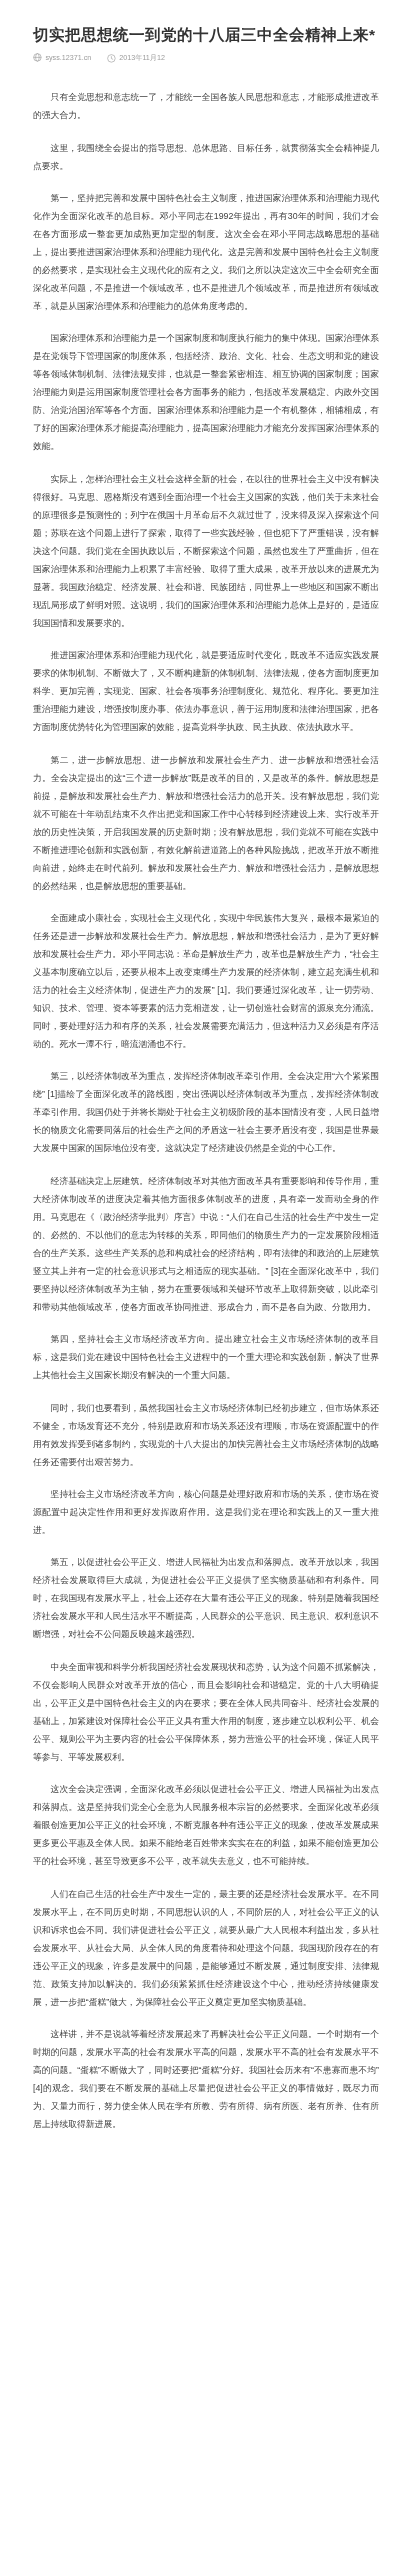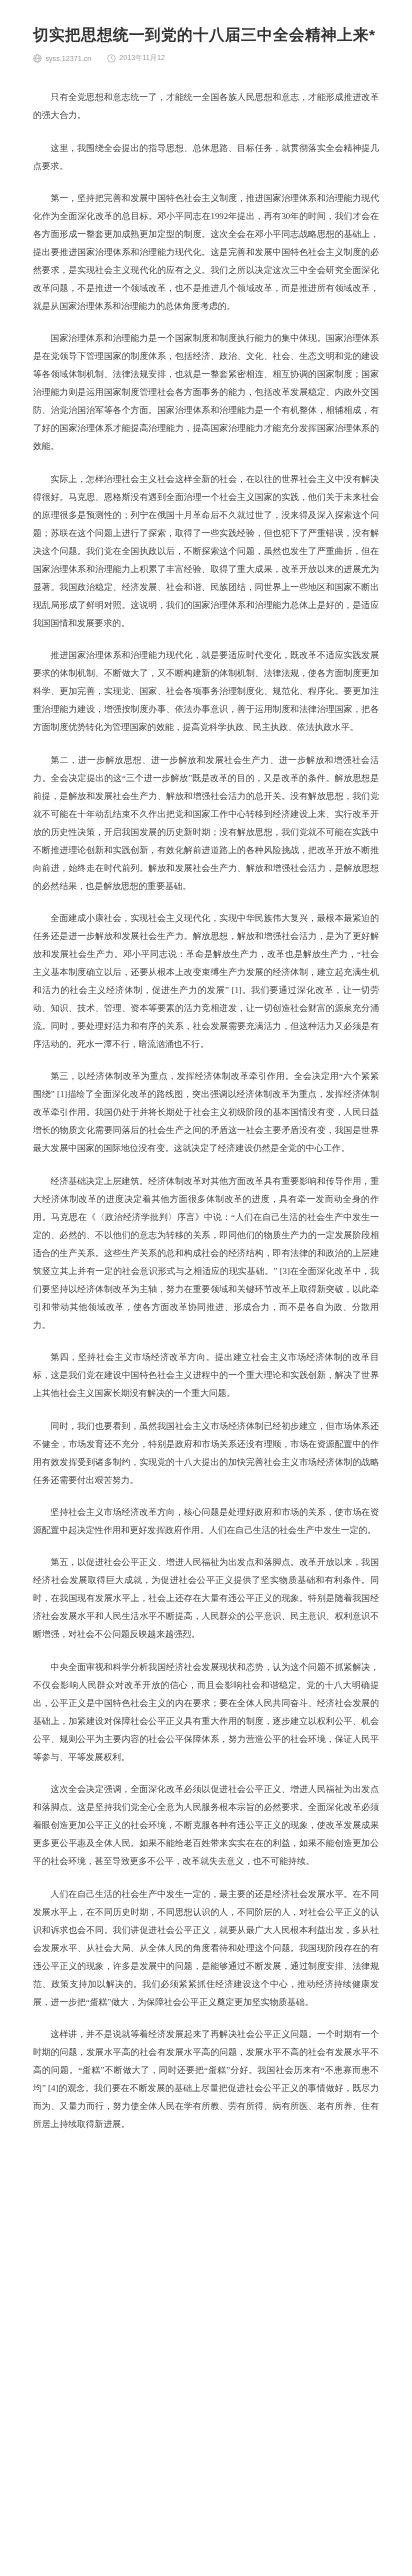"syss.12371.cn" .meta { align-items: center -> flex-start }
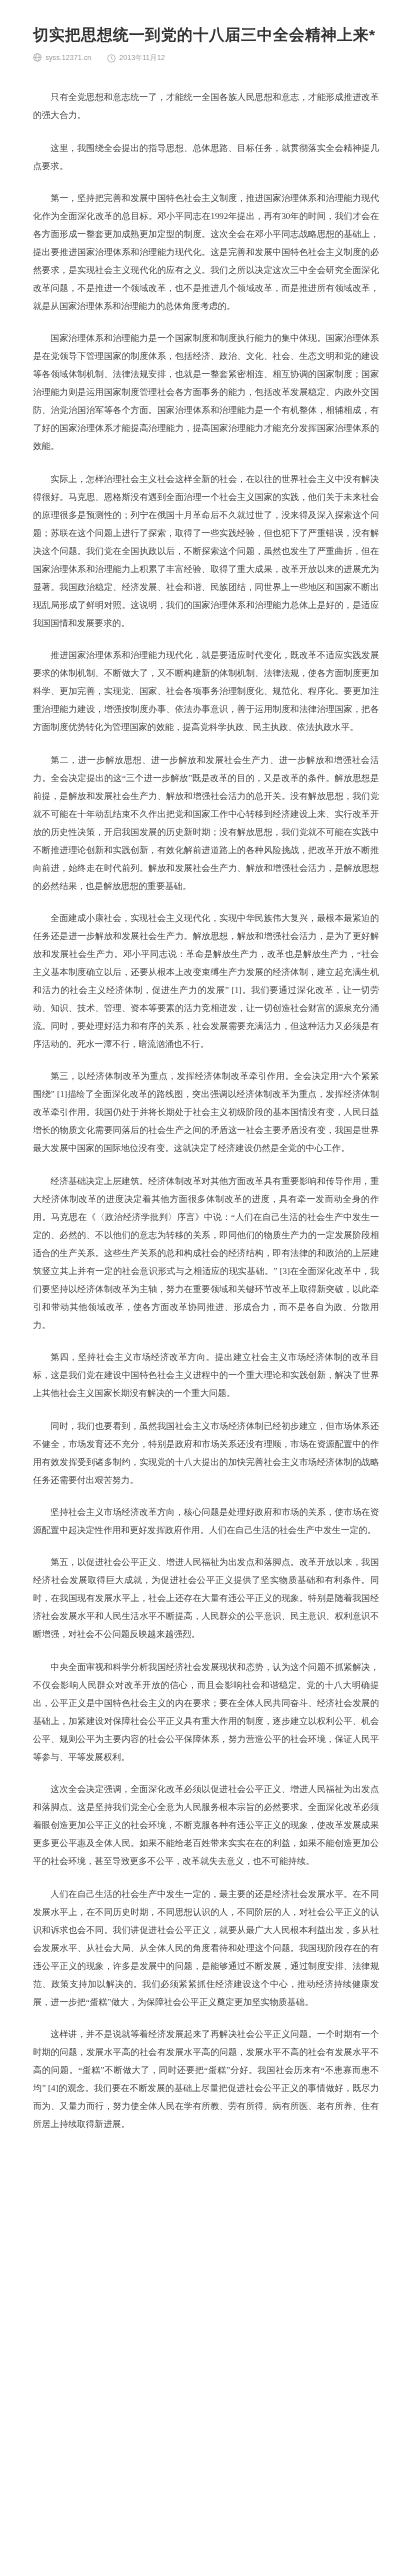"只有全党思想和意志统一了，才能统一全国各族人民思想和意志，才能形成推进改革的强大" .content p.para { font-family: Liberation Serif, serif -> none }
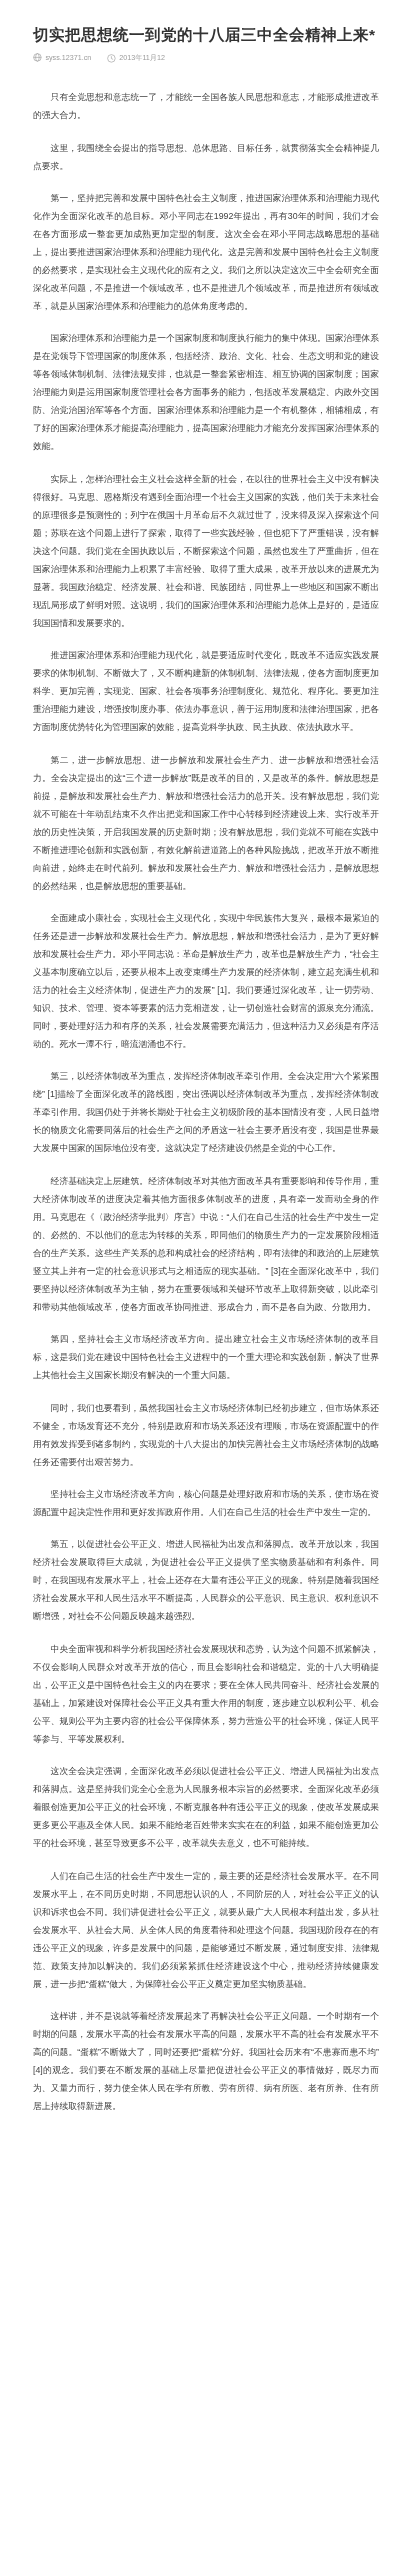"坚持社会主义市场经济改革方向，核心问题是处理好政府和市场的关系，使市场在资源配置" p.para { text: 人们在自己生活的社会生产中发生一定的 -> 这是我们党在理论和实践上的又一重大推进 }
